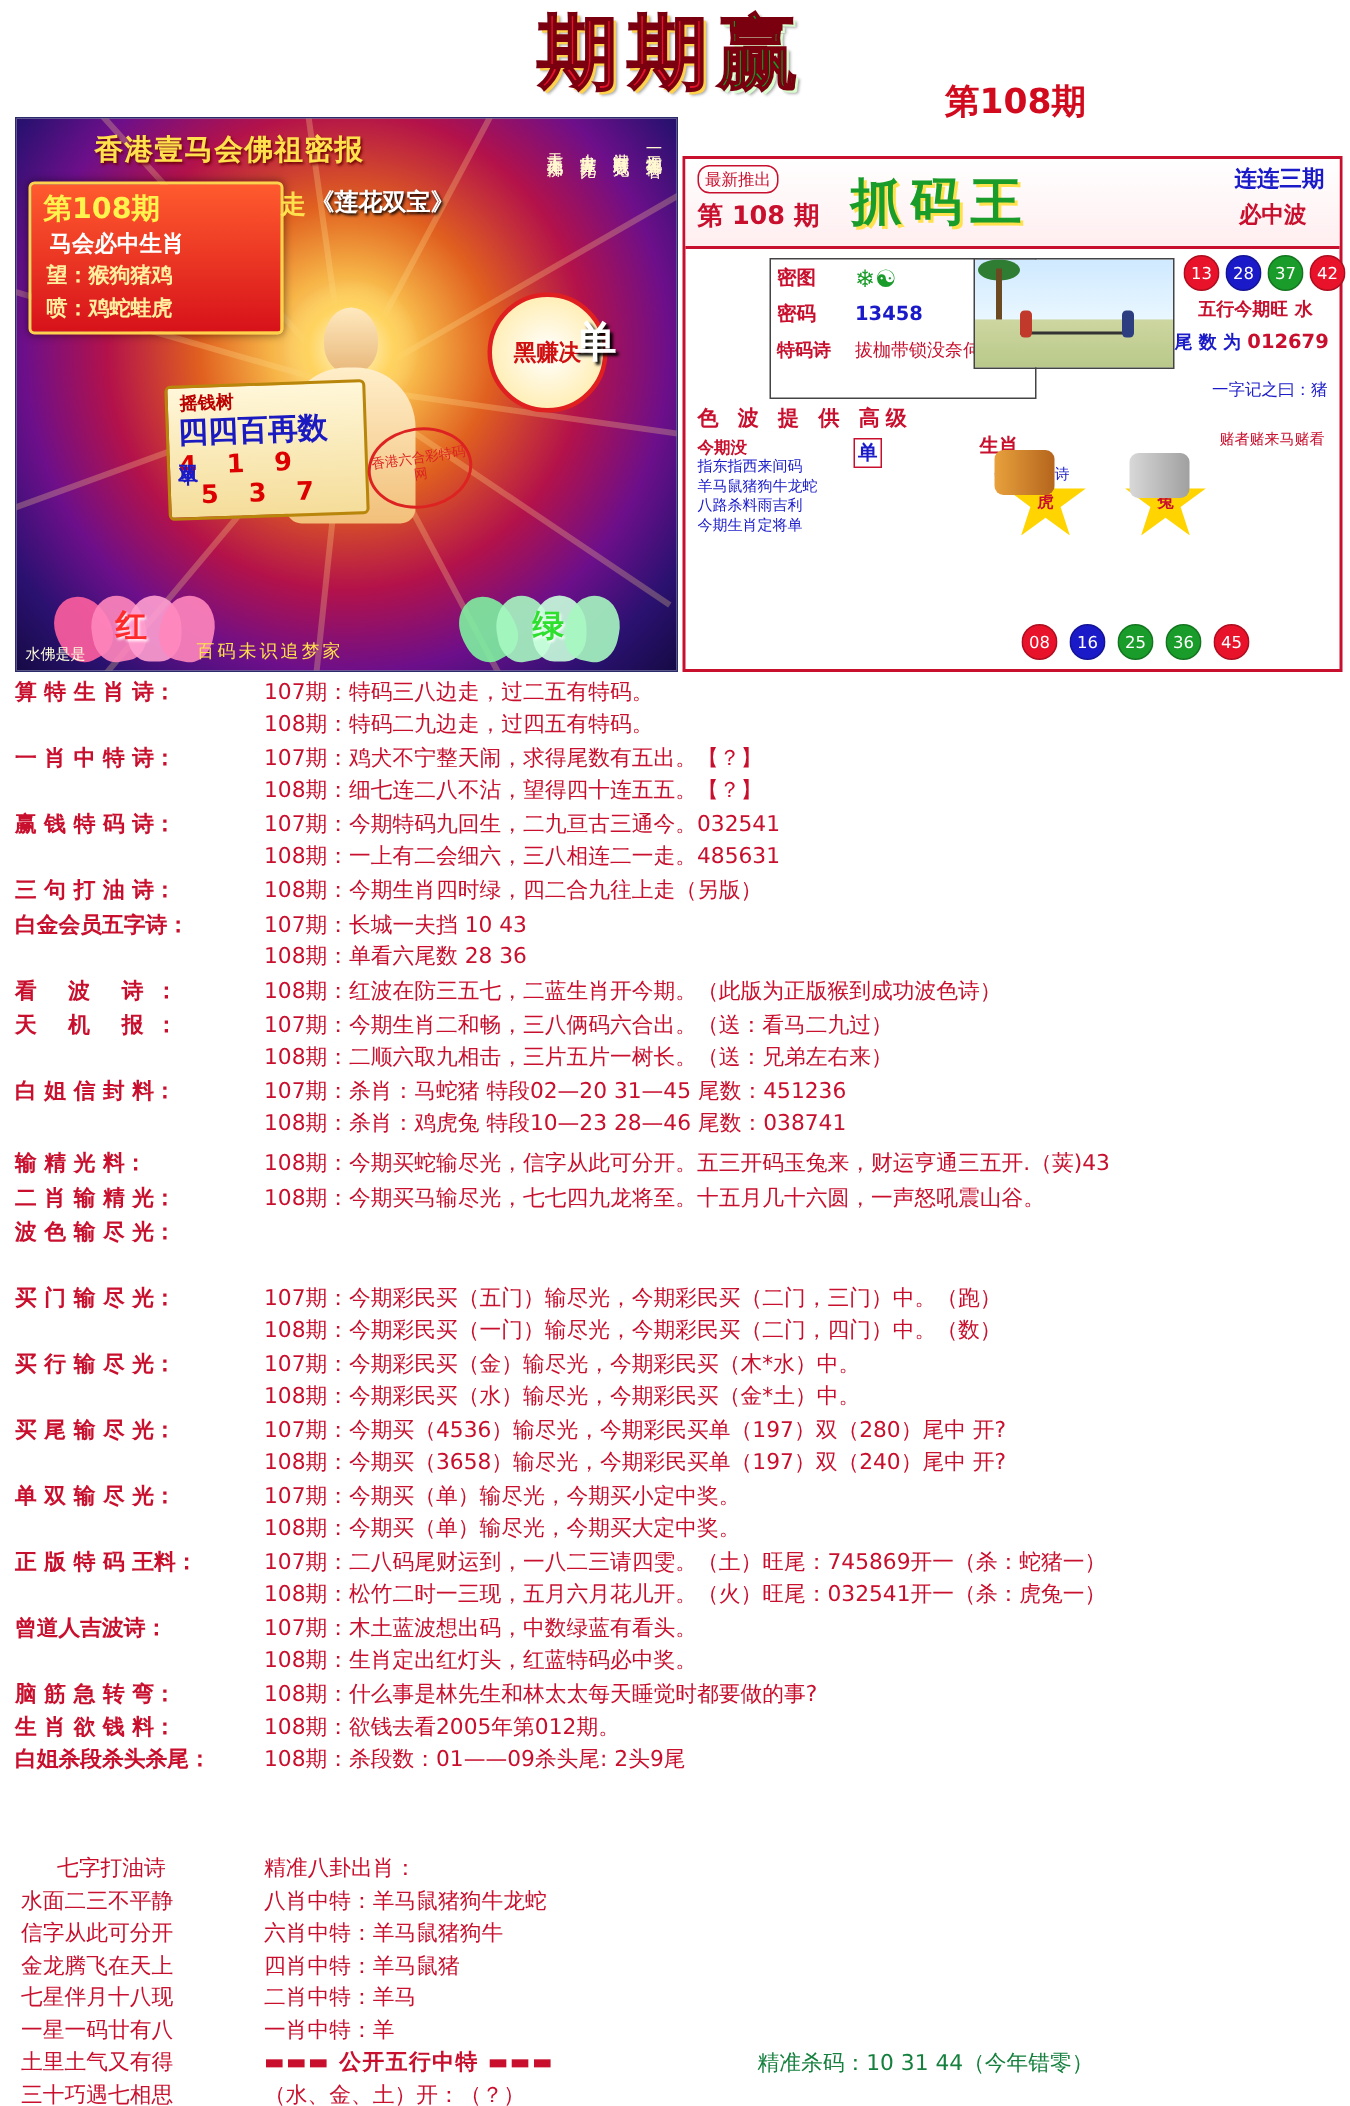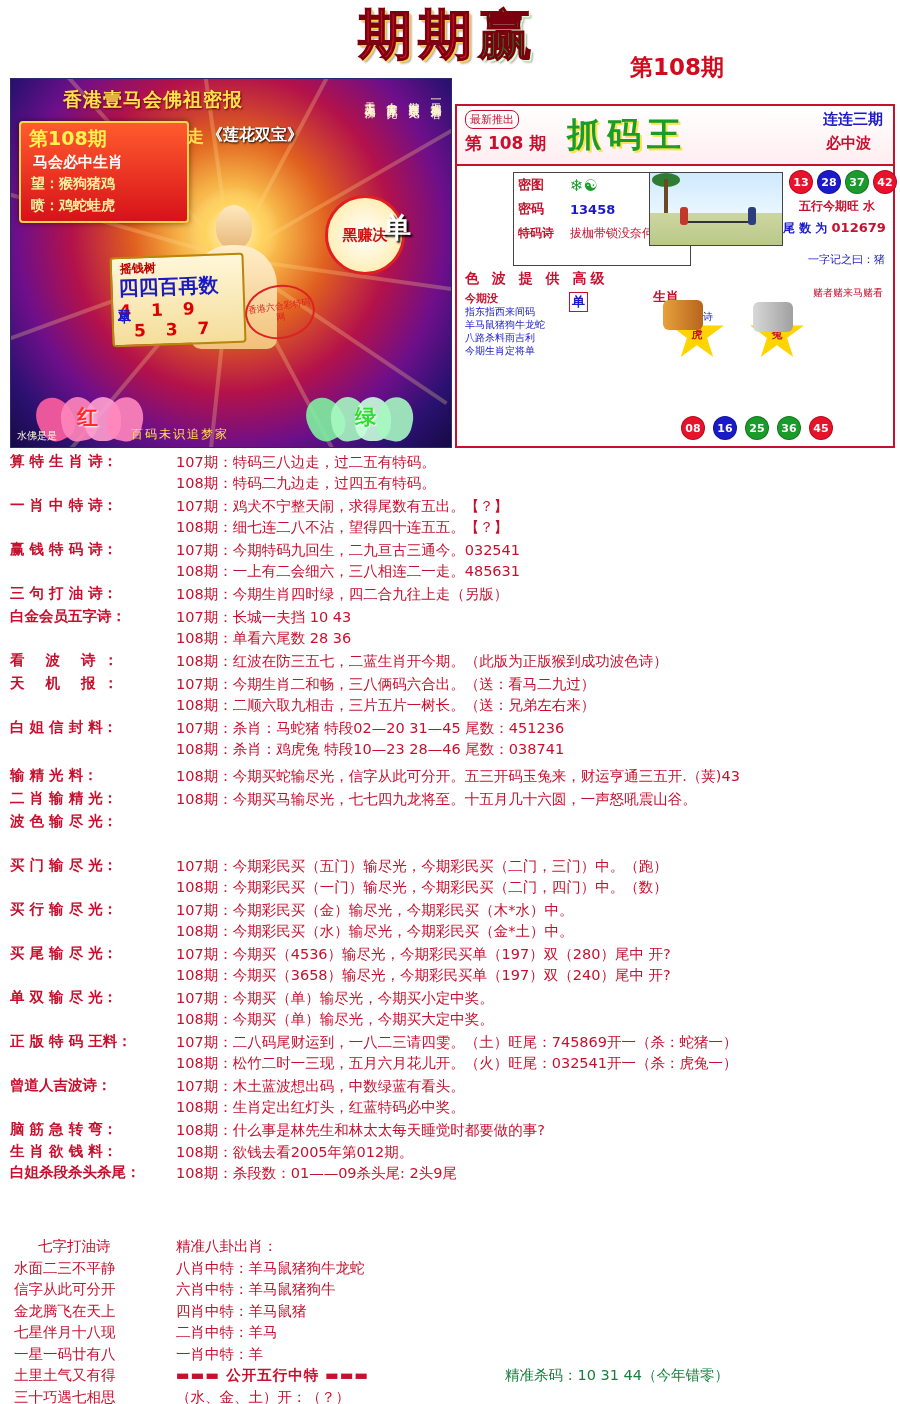"13" .ball { font-weight: bold -> normal }
